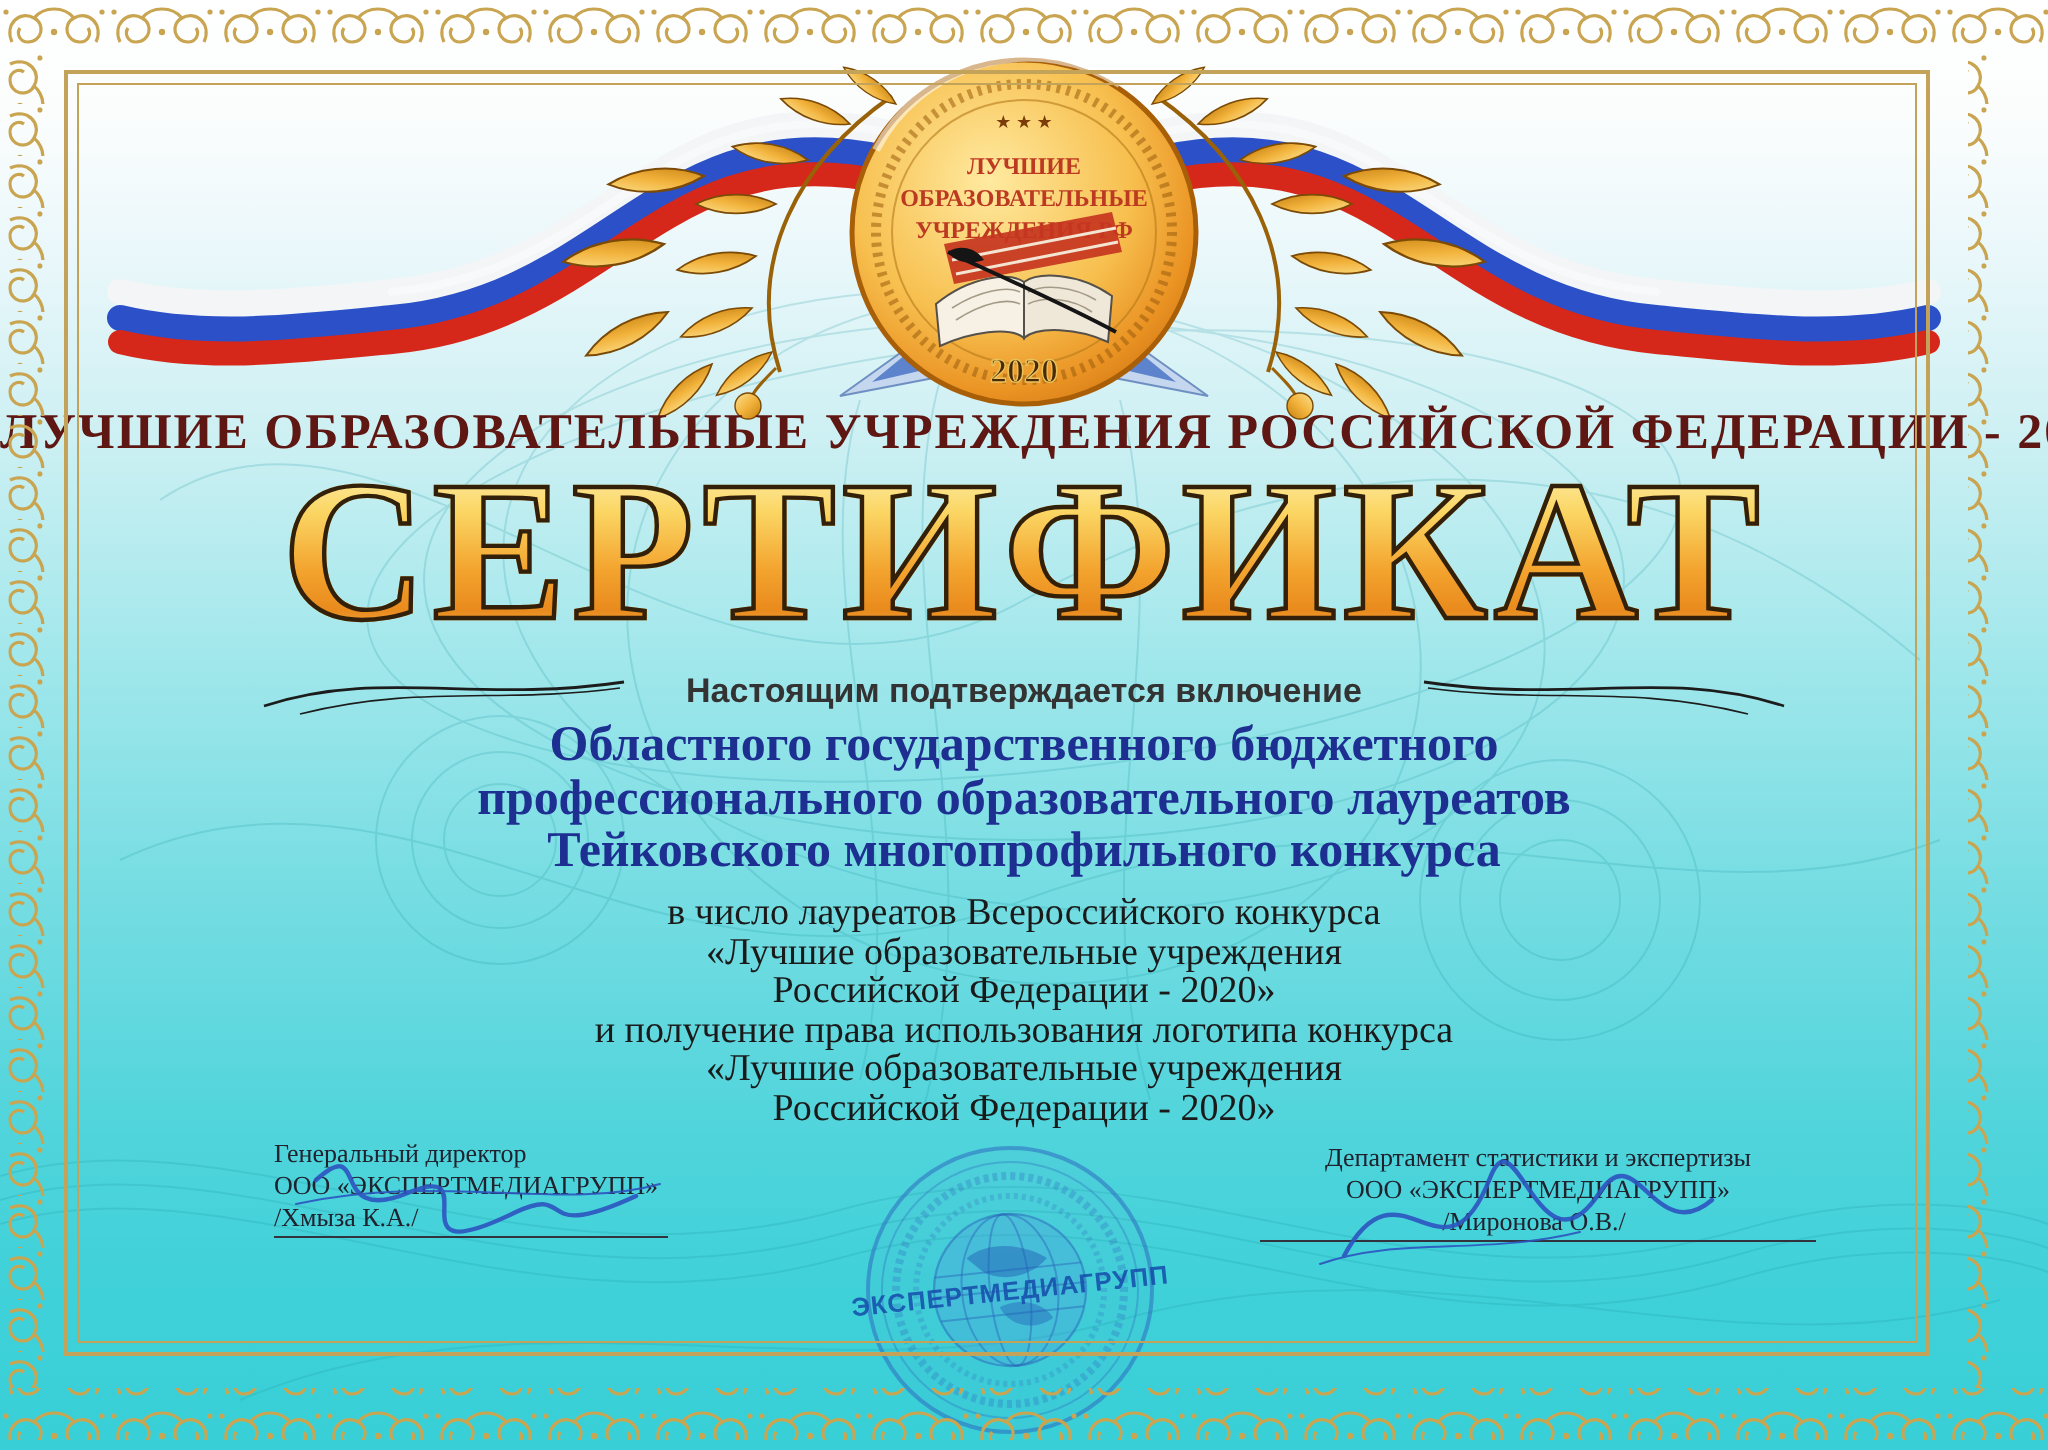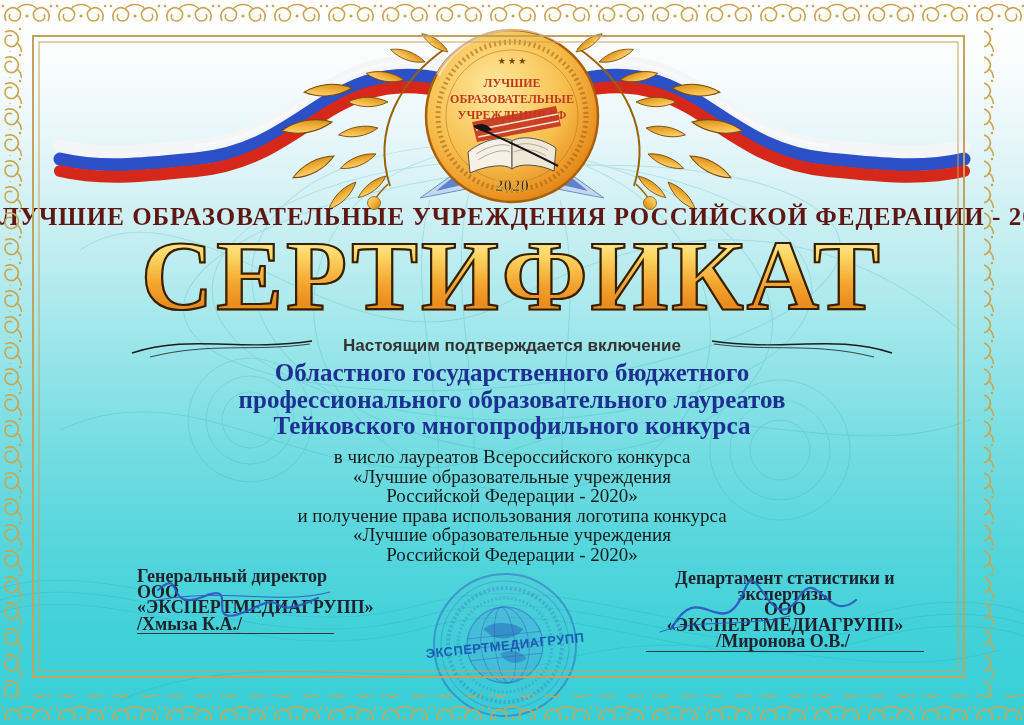"Генеральный директор" .sig { font-size: 18px -> 13px; font-weight: bold -> normal }
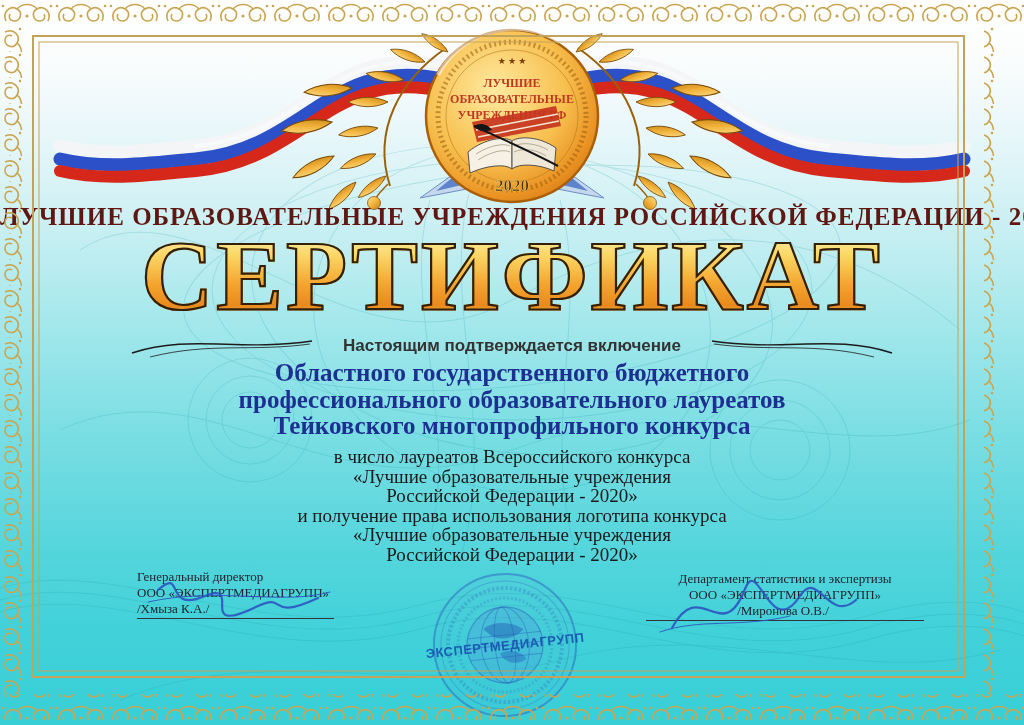"Департамент статистики и экспертизы" .sig-right { left: 646px -> 630px }
